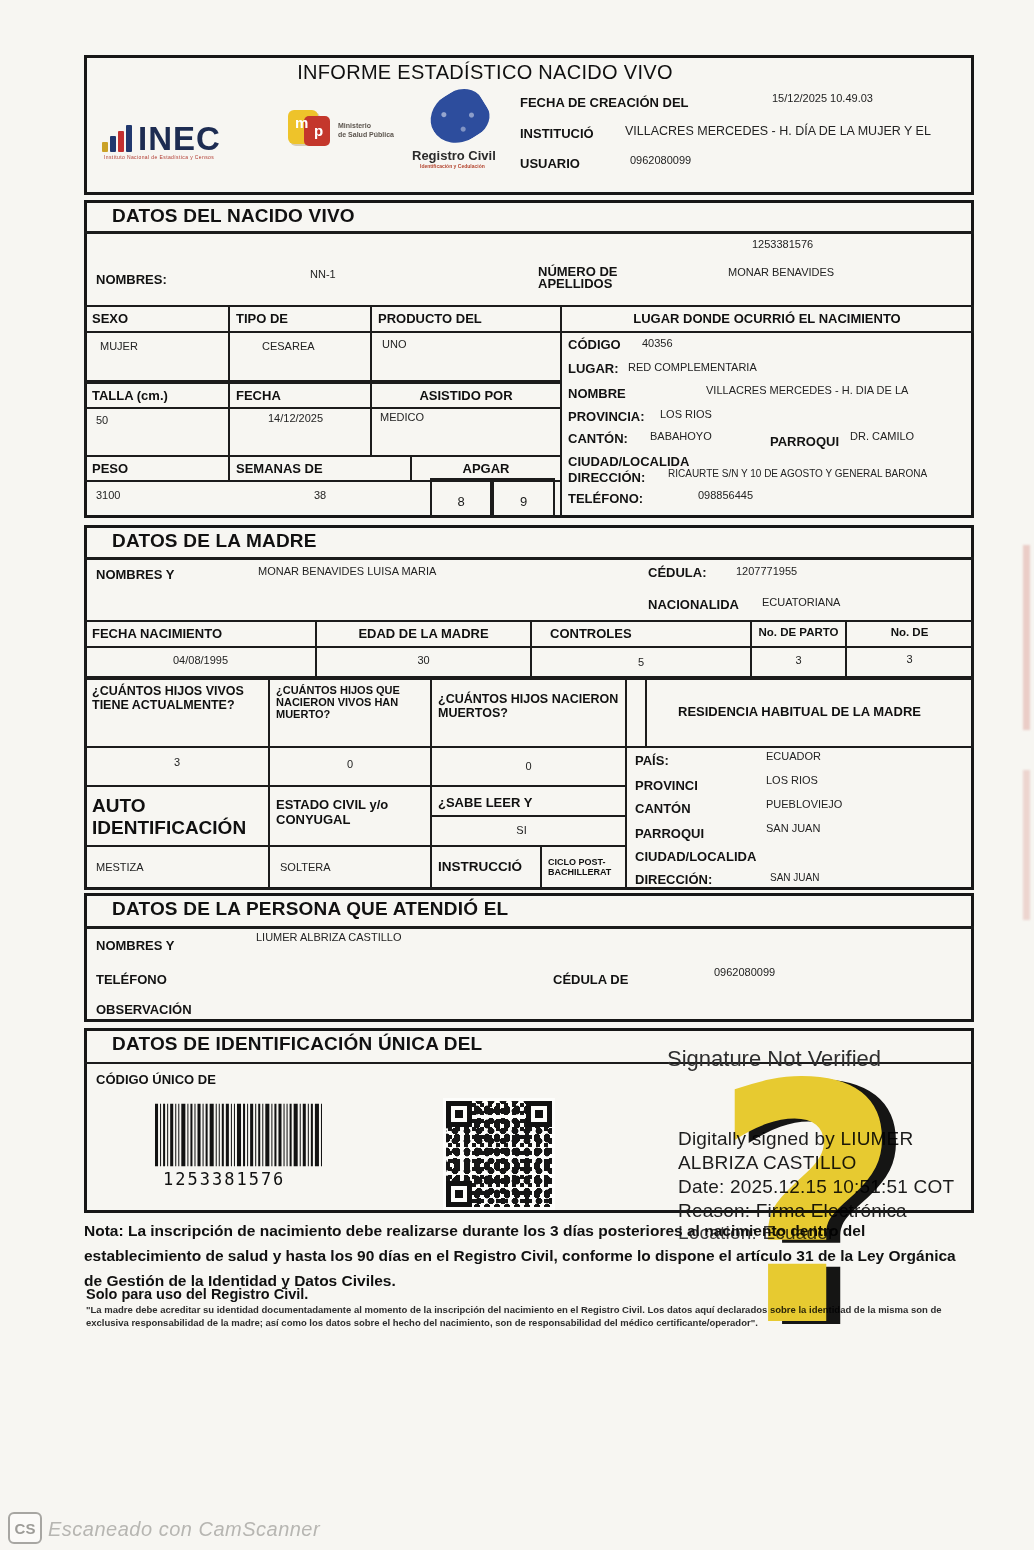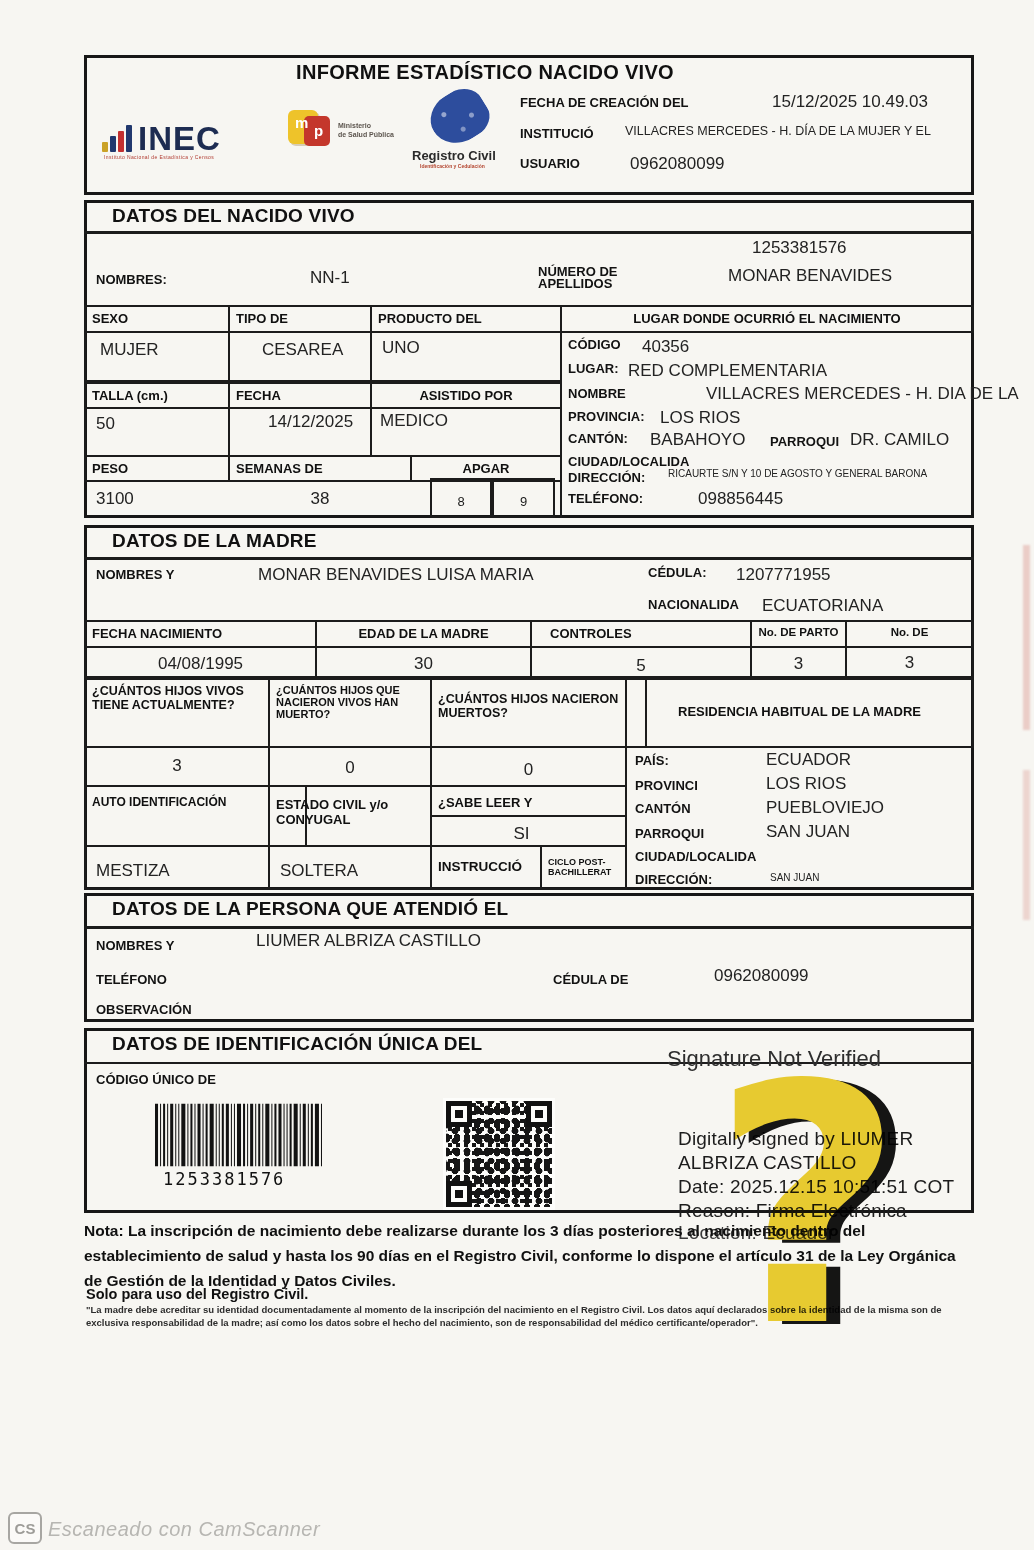"INFORME ESTADÍSTICO NACIDO VIVO" div.abs { font-weight: bold -> normal }
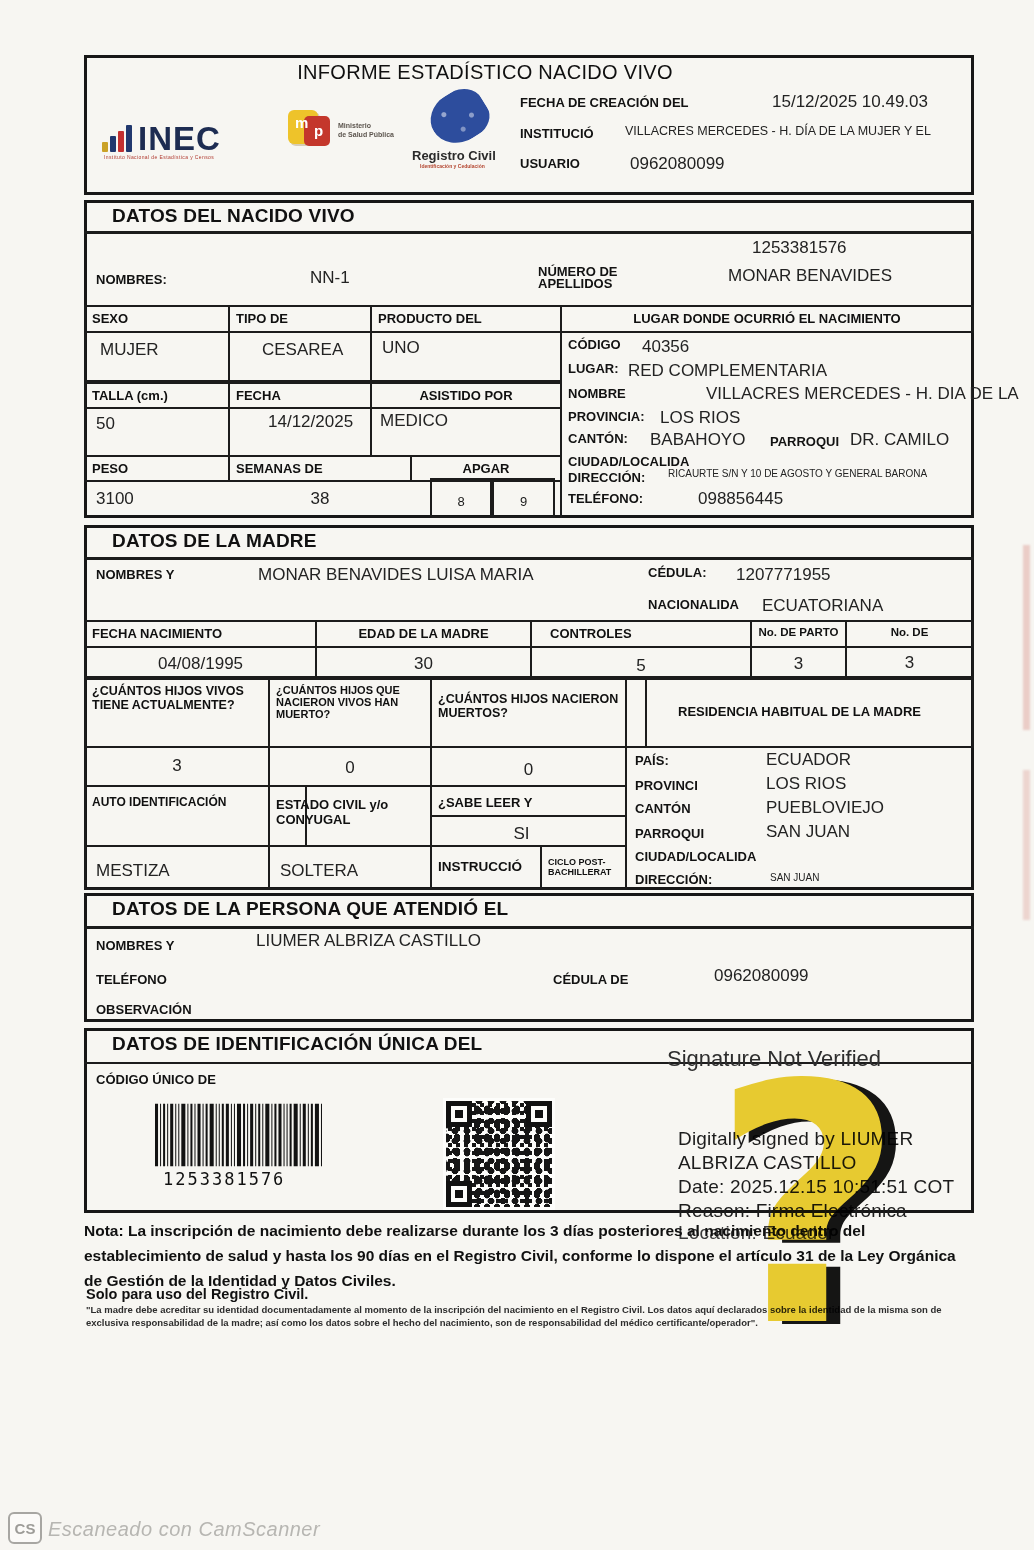"15/12/2025 10.49.03" .val { font-size: 17px -> 11px }
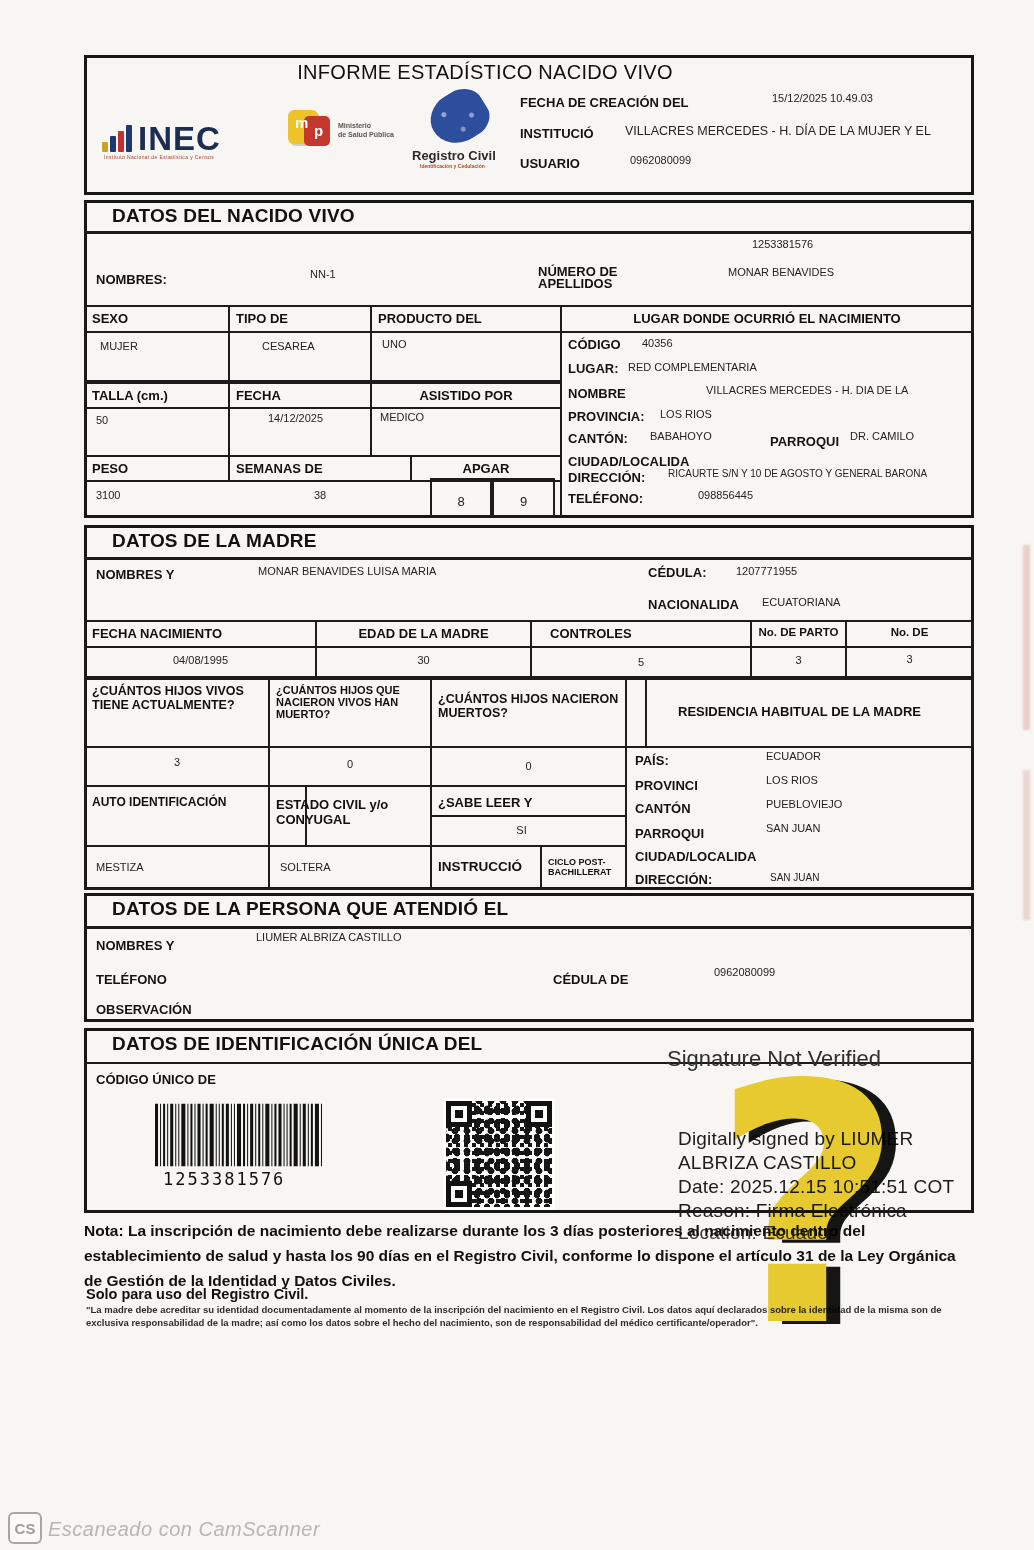"AUTO IDENTIFICACIÓN" div.cell { font-size: 12px -> 19px; width: 223px -> 186px }
